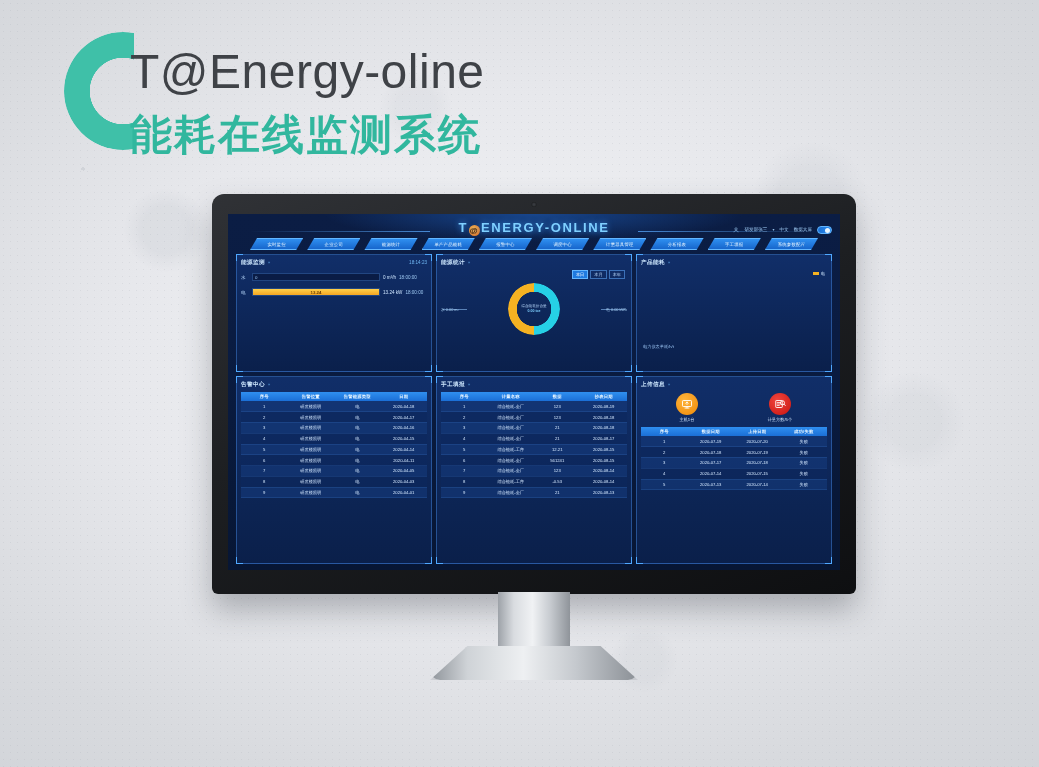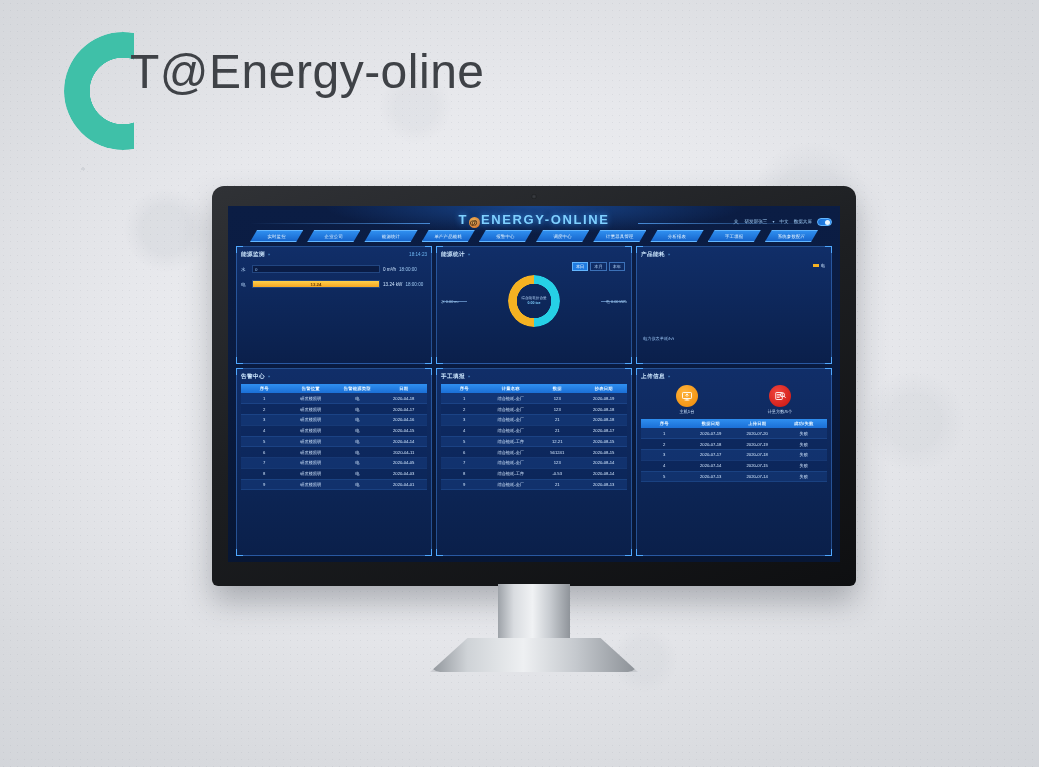"能耗在线监测系统" div.brand-sub { html: none -> <div>能耗在线监测系统</div> }
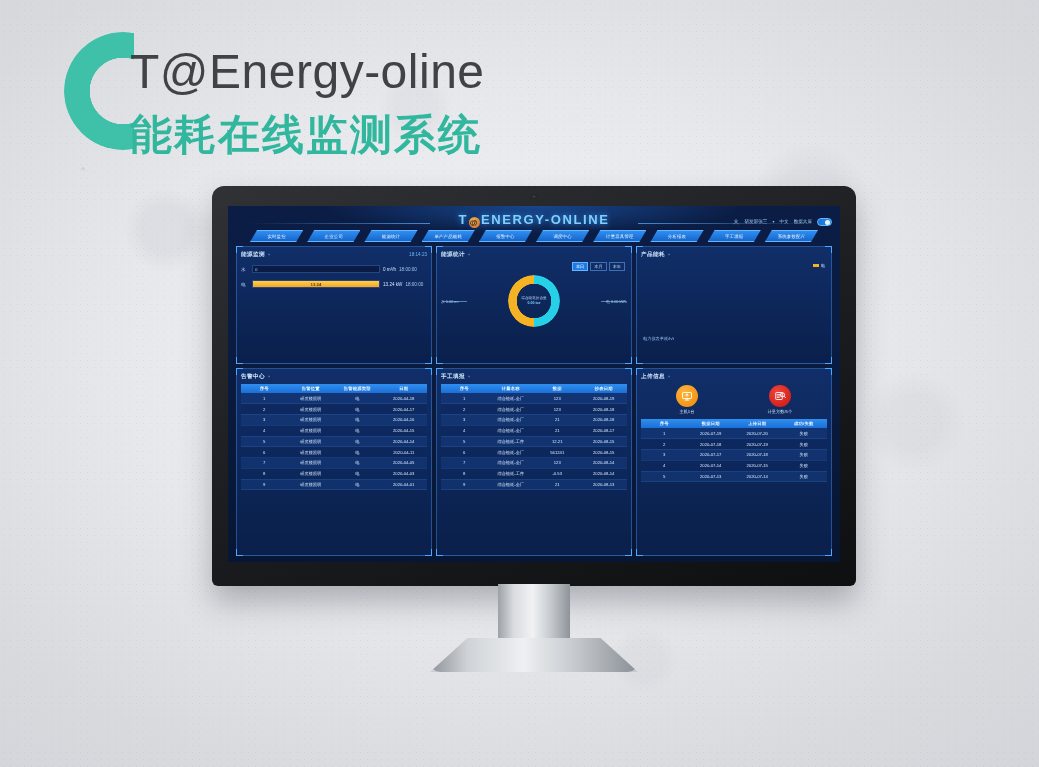"T @ ENERGY-ONLINE" .monitor { top: 186px -> 194px }
